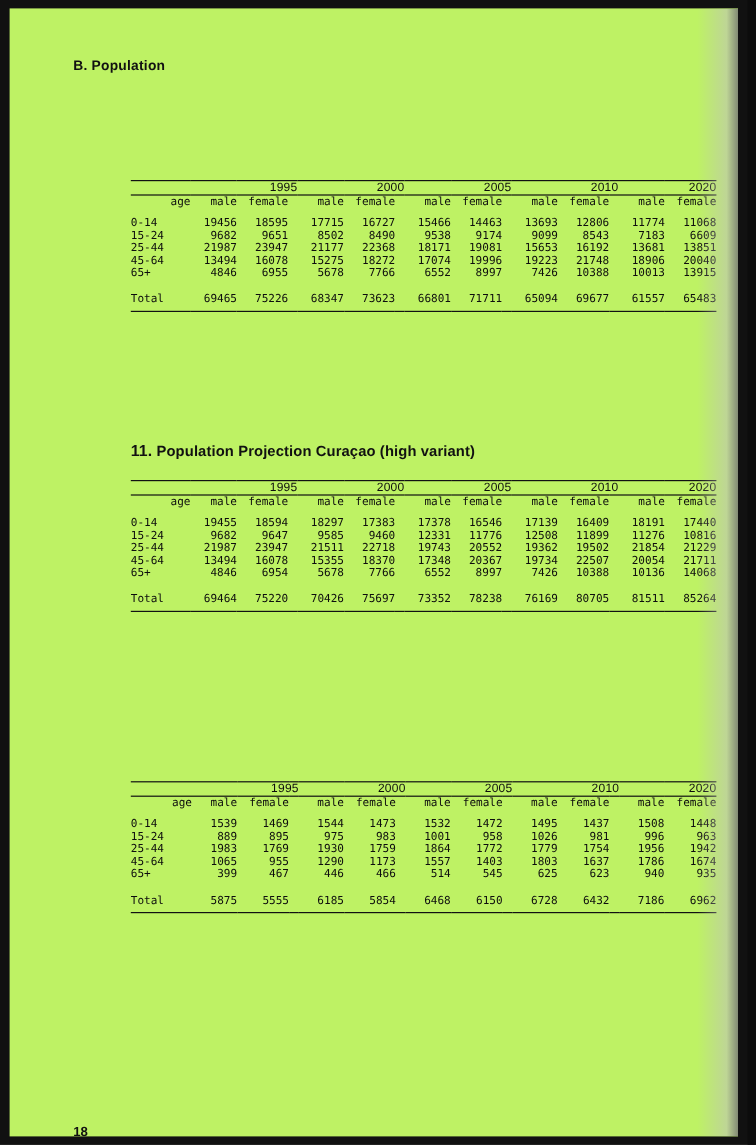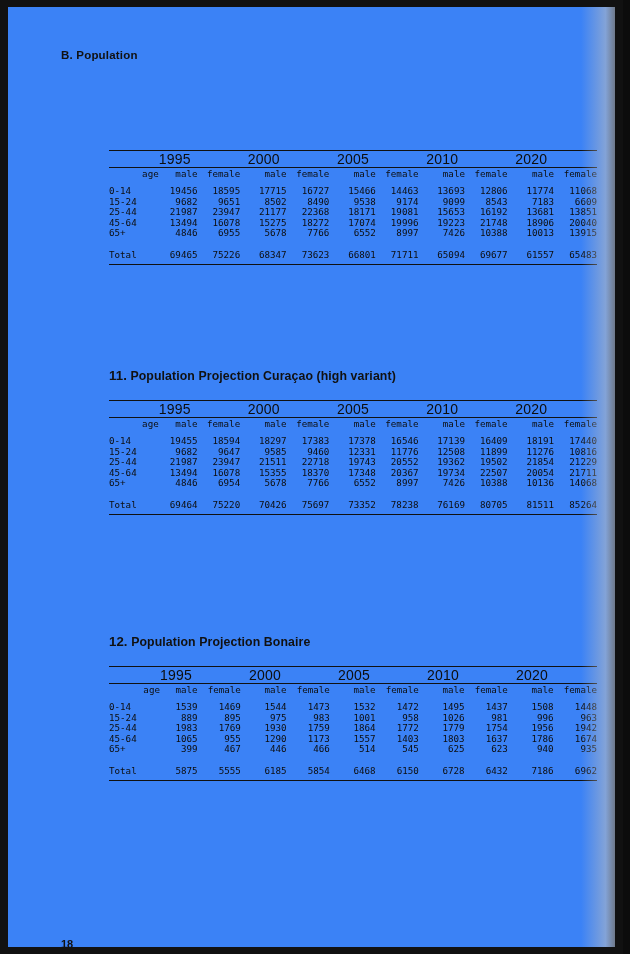"B. Population" .page { background: #3b82f6 -> #bef264 }
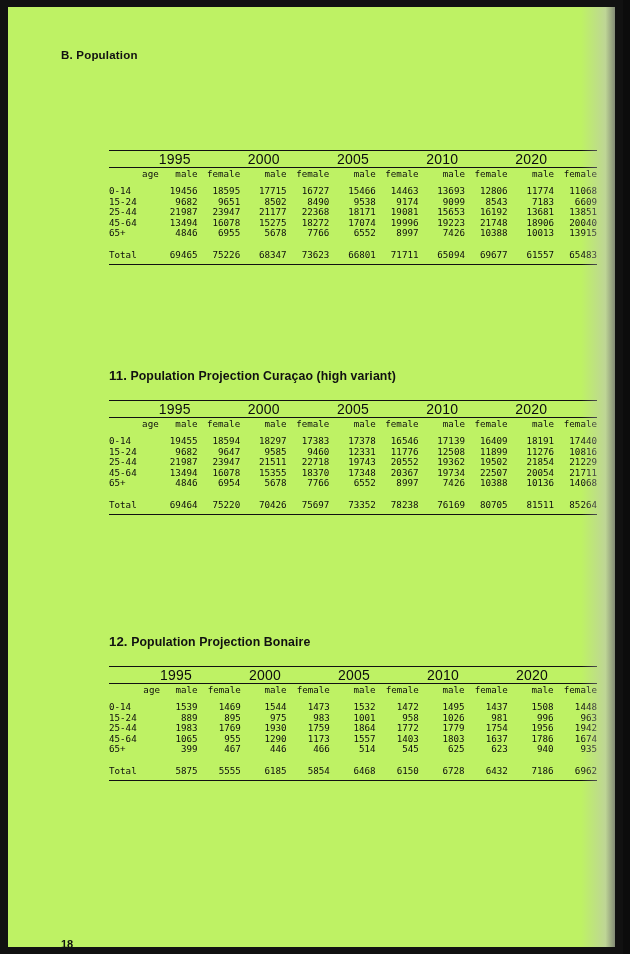"1995" .yrrow th { font-size: 14px -> 10px; text-align: left -> right }
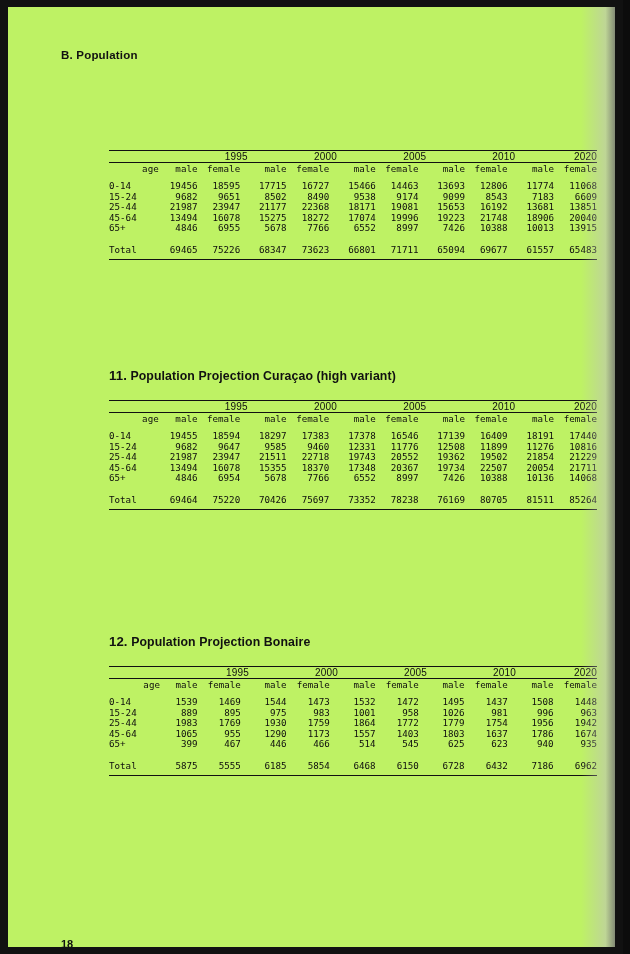"12. Population Projection Bonaire" div.tbl-title { html: <div> <span>12.</span> <span>Population Projection Bonaire</span> </div> -> none }
